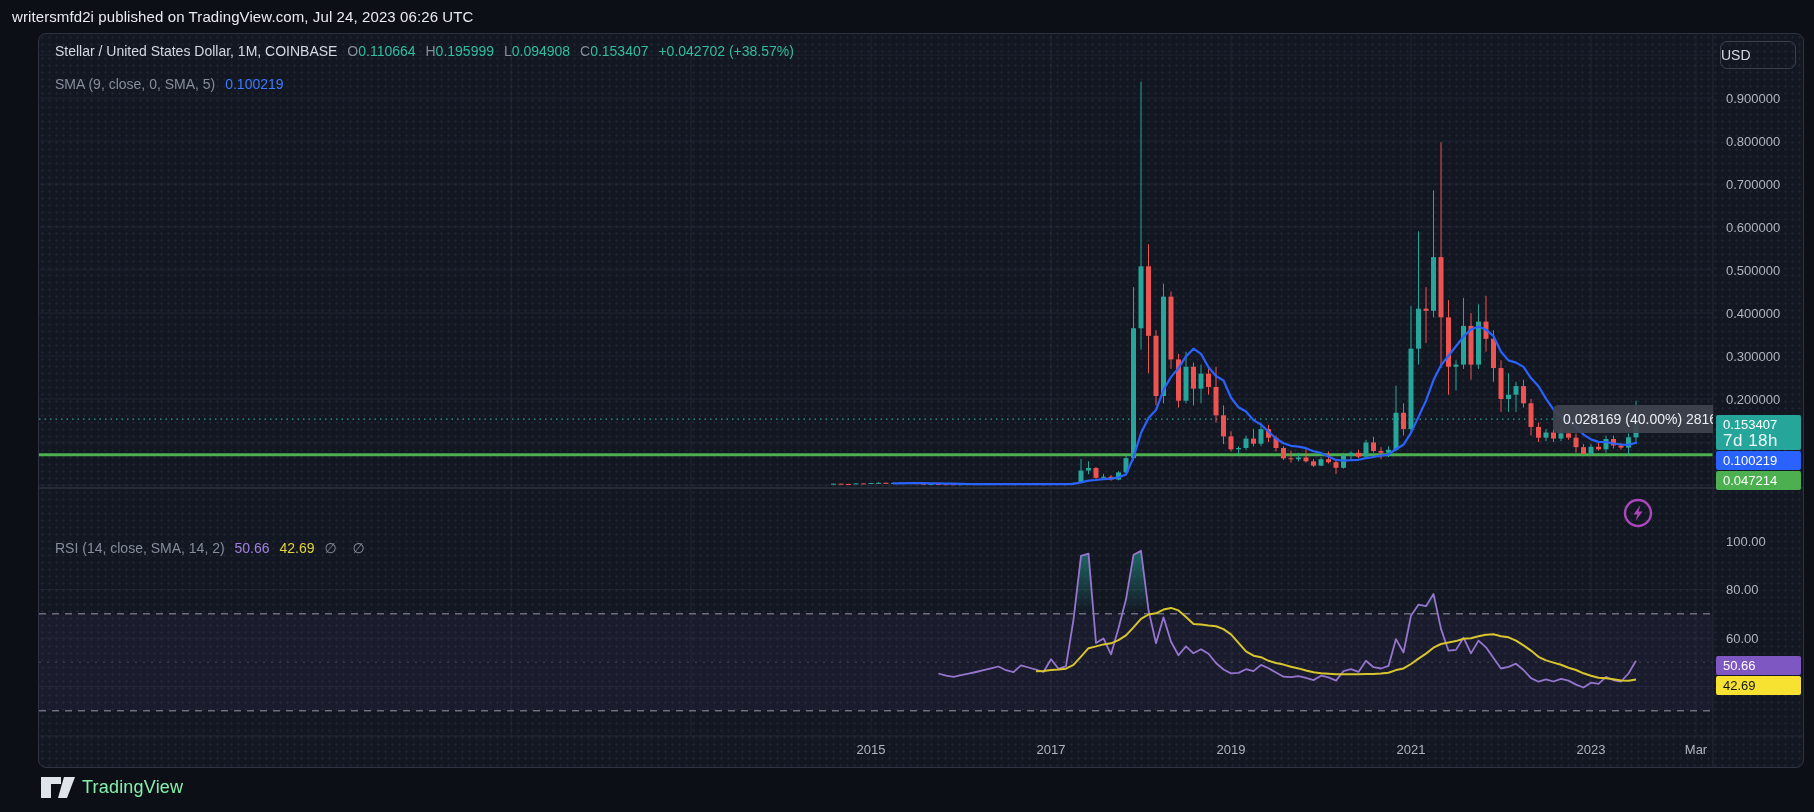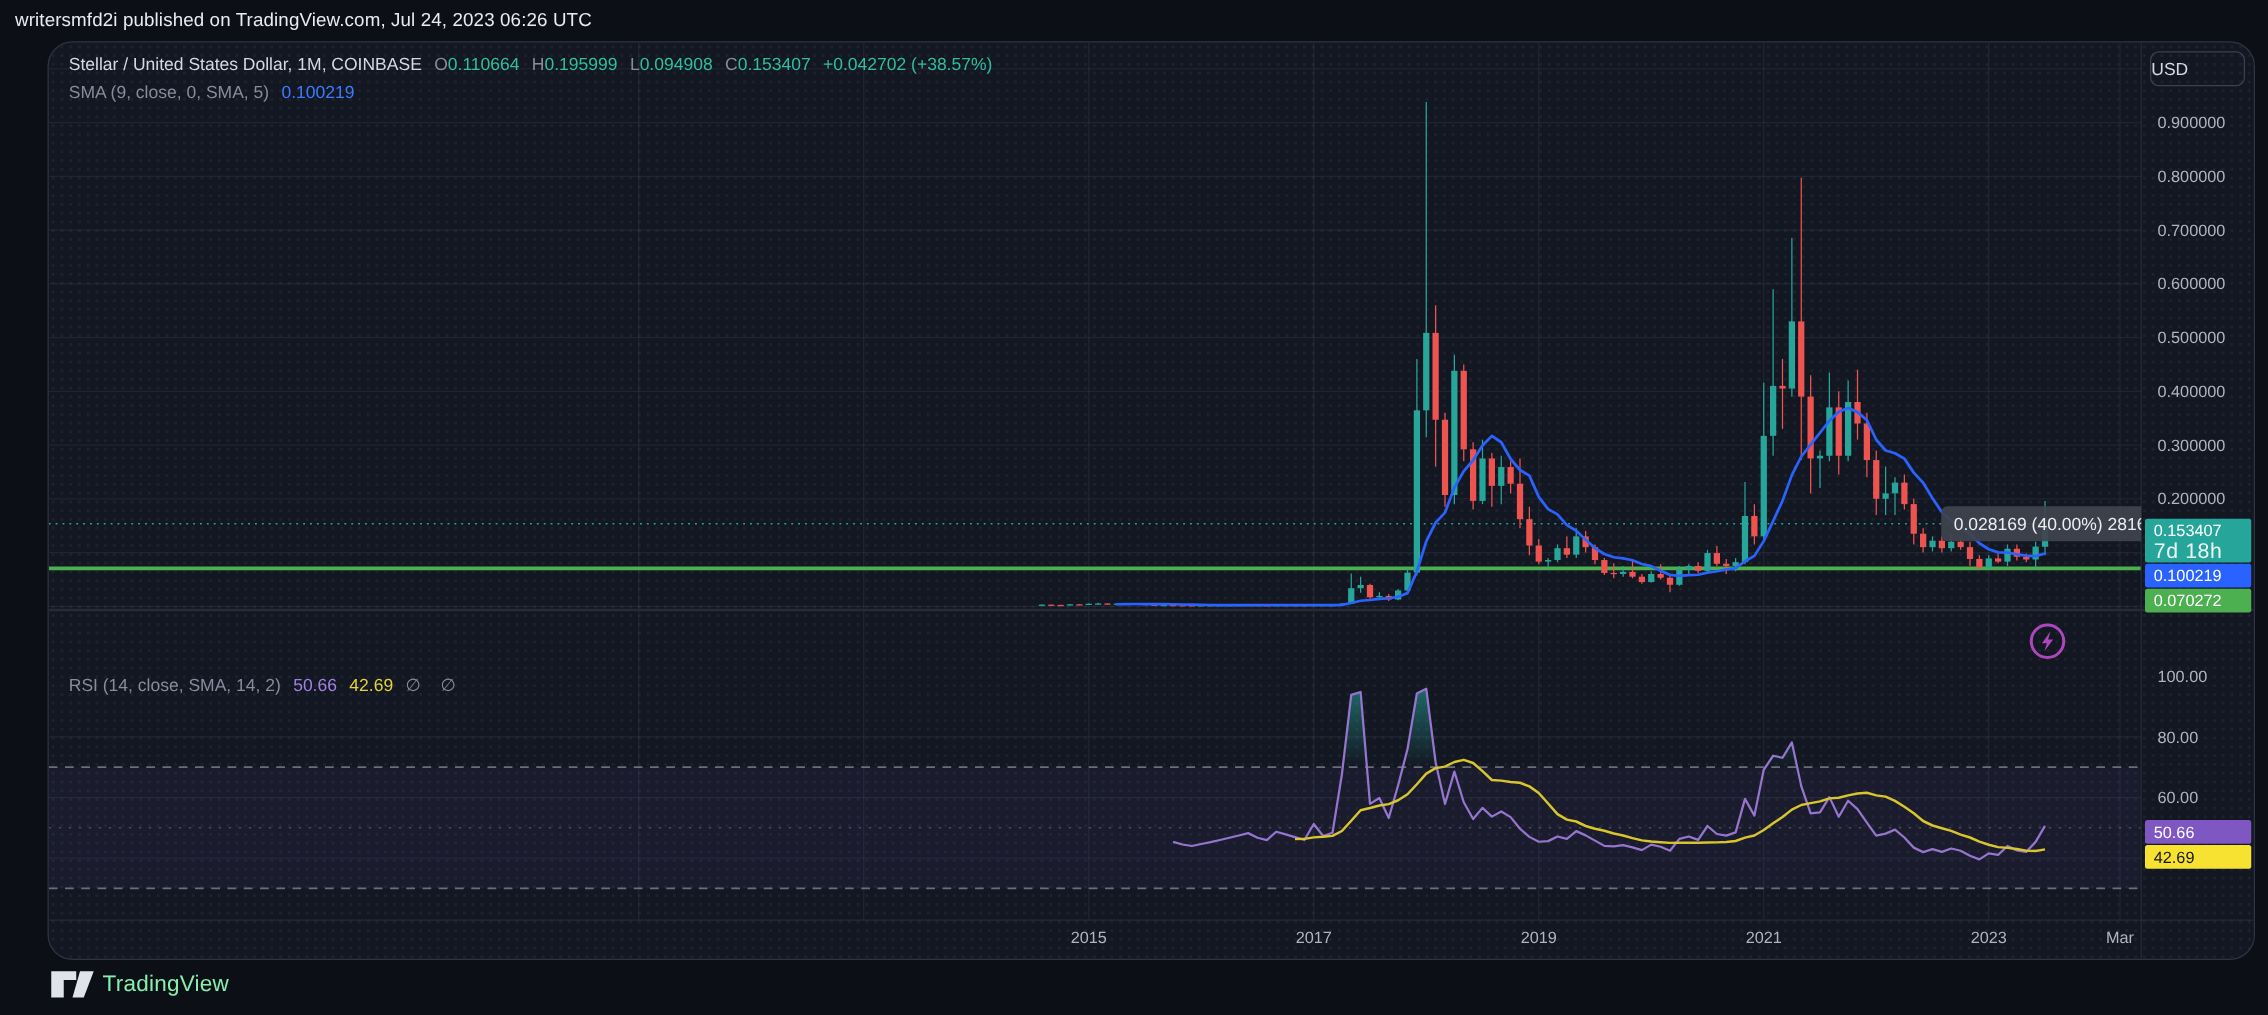"Stellar / United States Dollar," #widget { border-radius: 20px -> 8px }
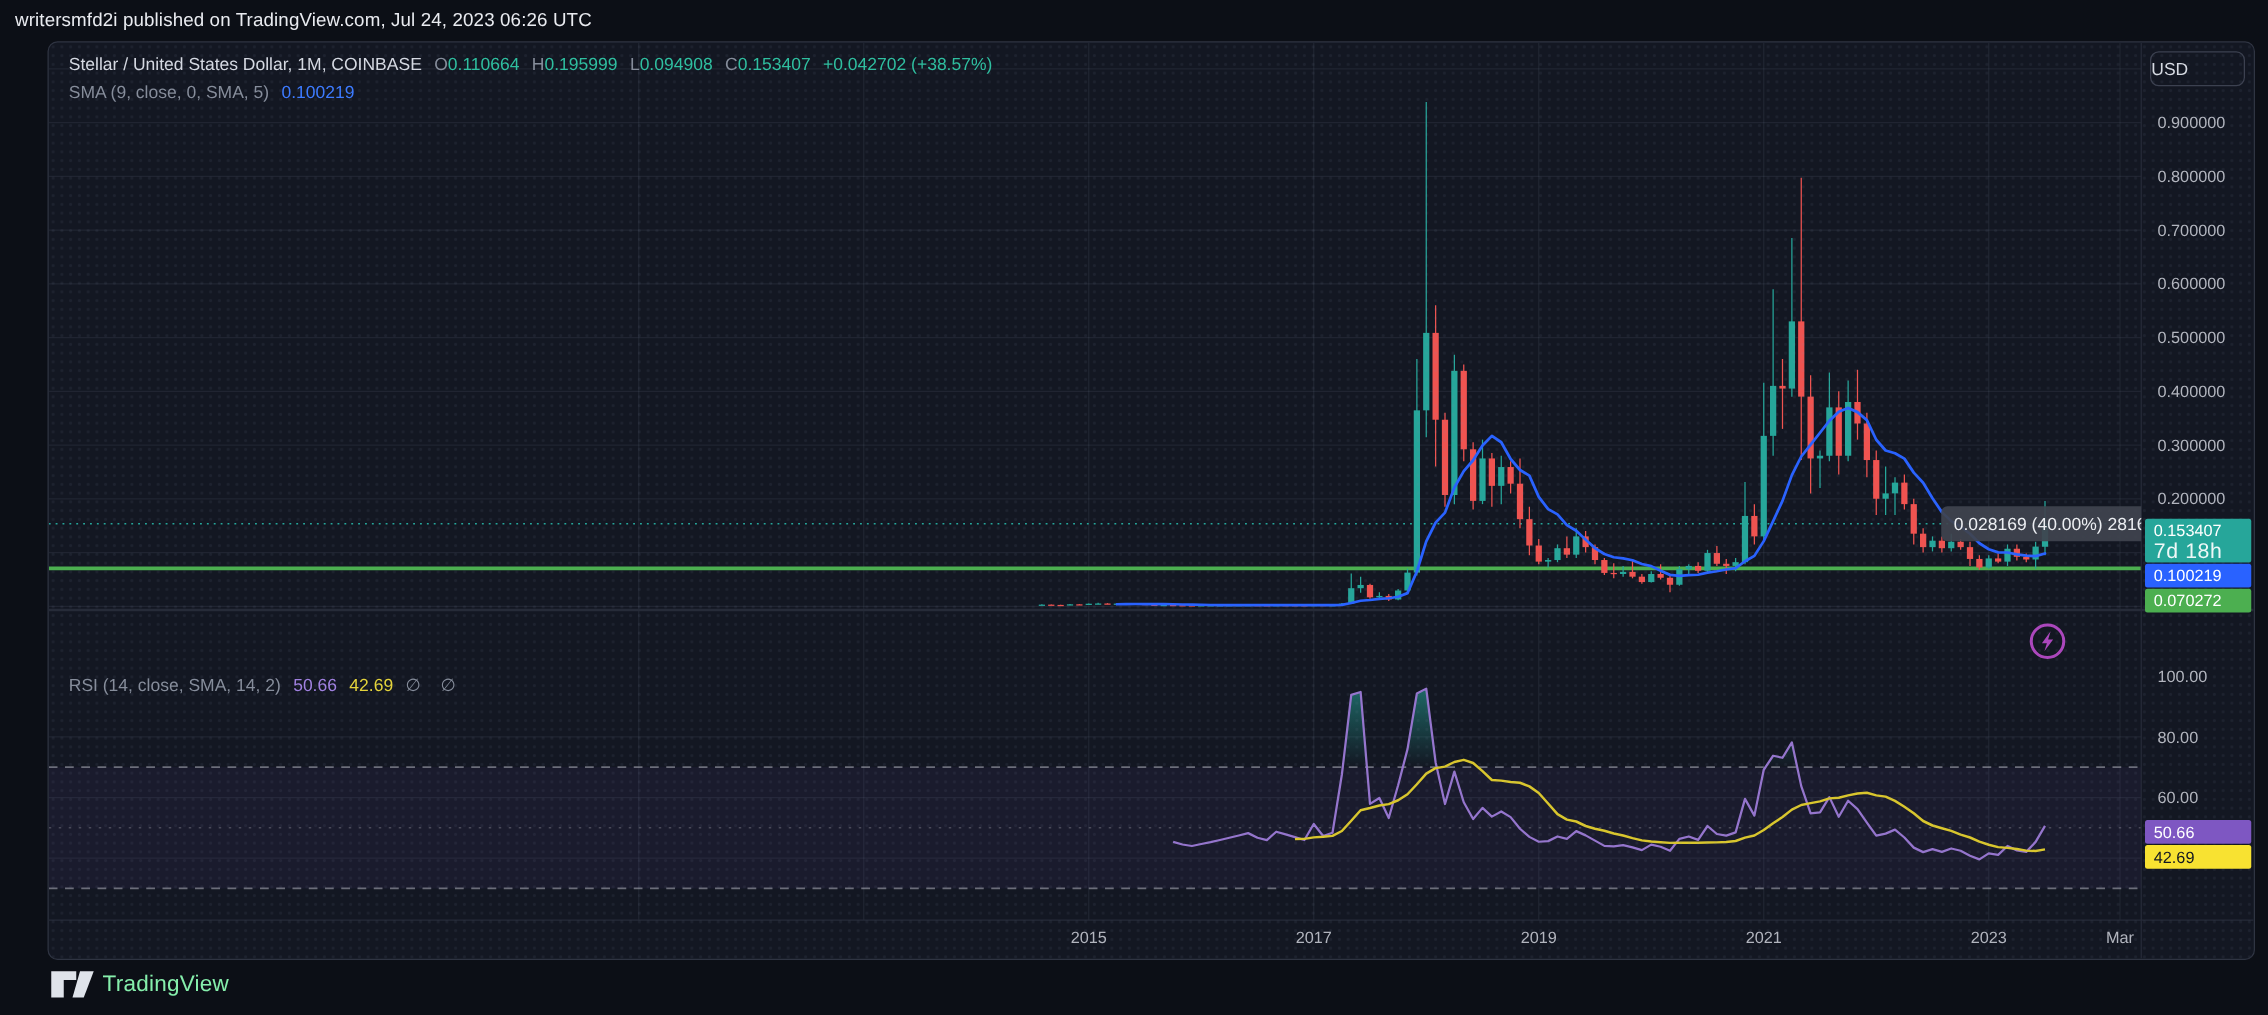"SMA (9, close, 0, SMA," #legend-sma { top: 31px -> 42px }
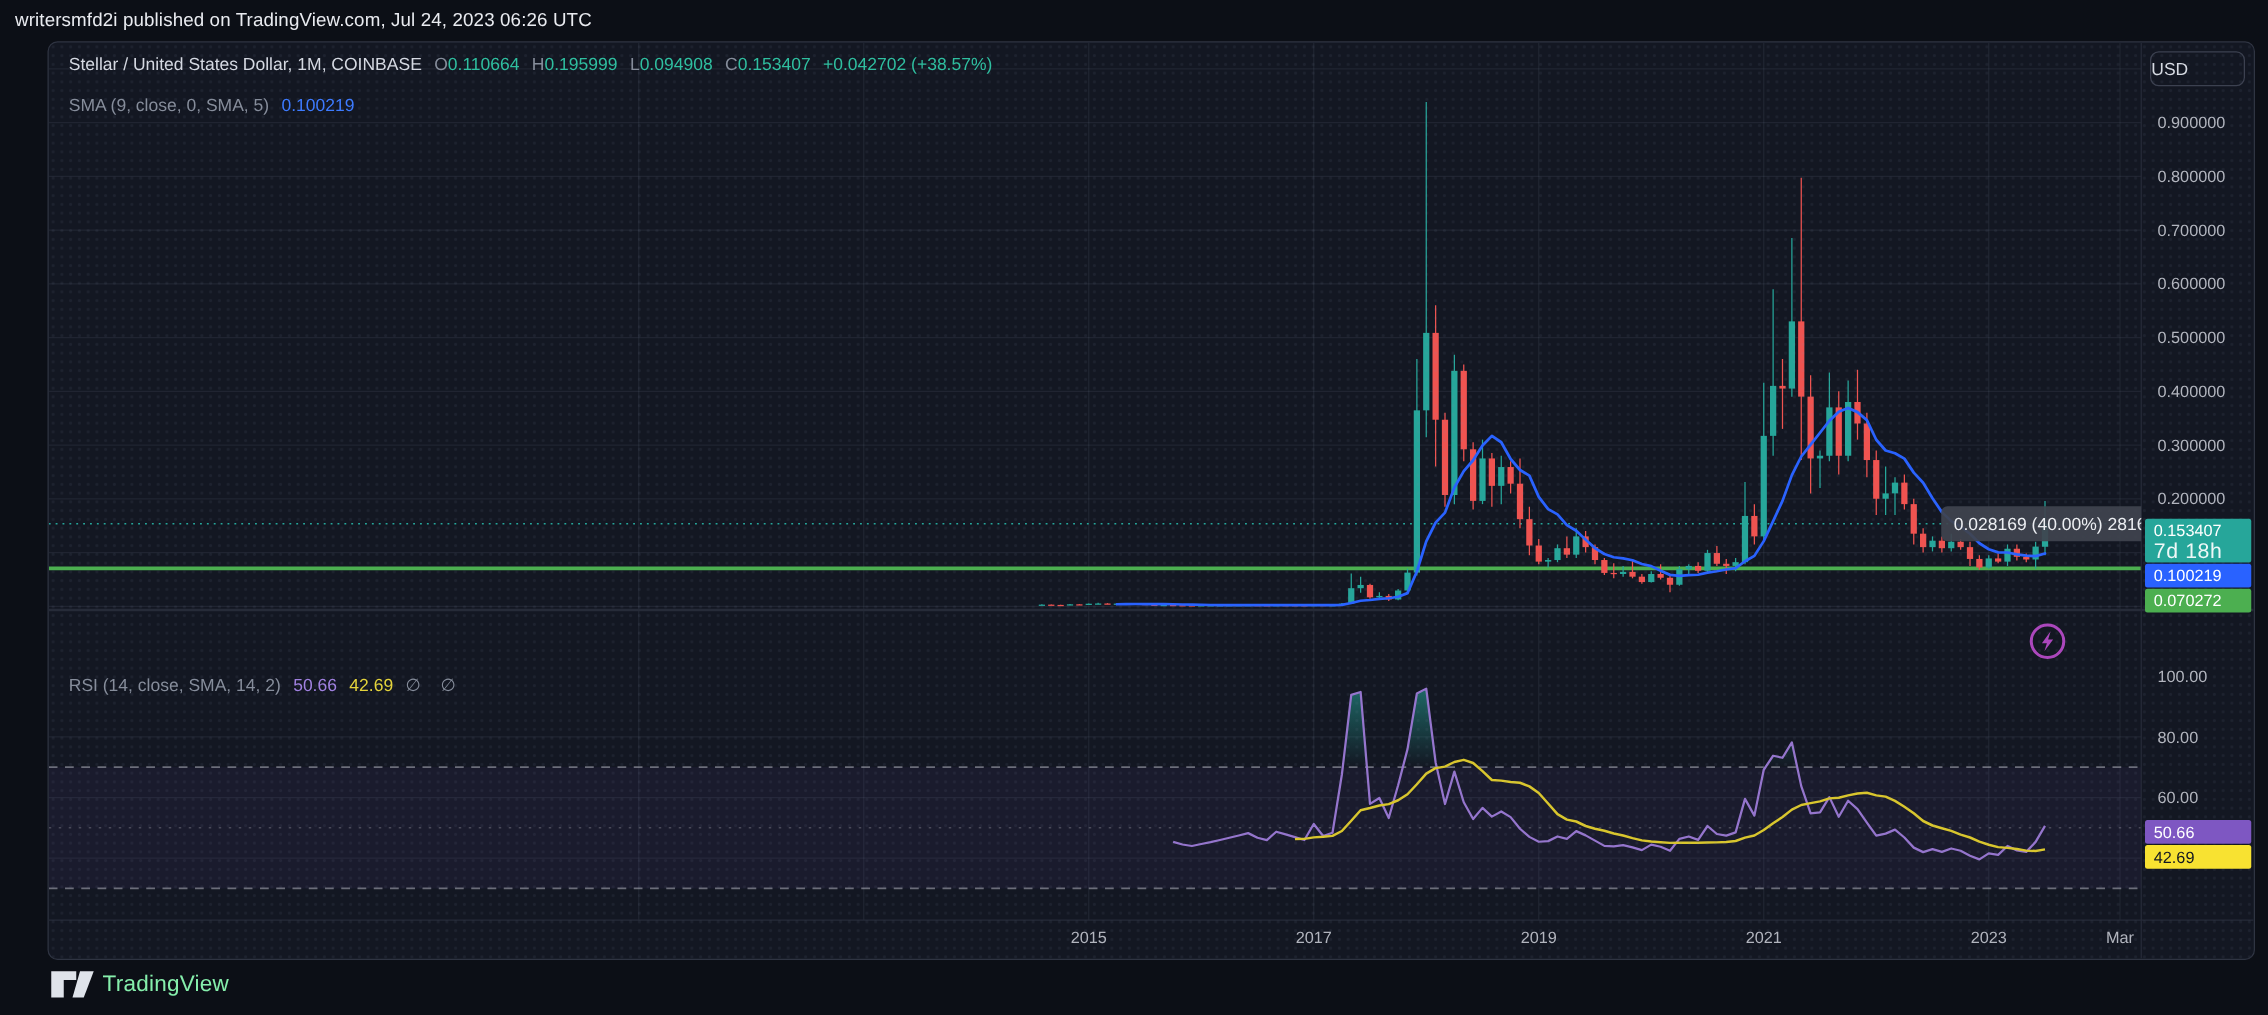"0.070272" div.abs { text: 0.070272 -> 0.047214 }
